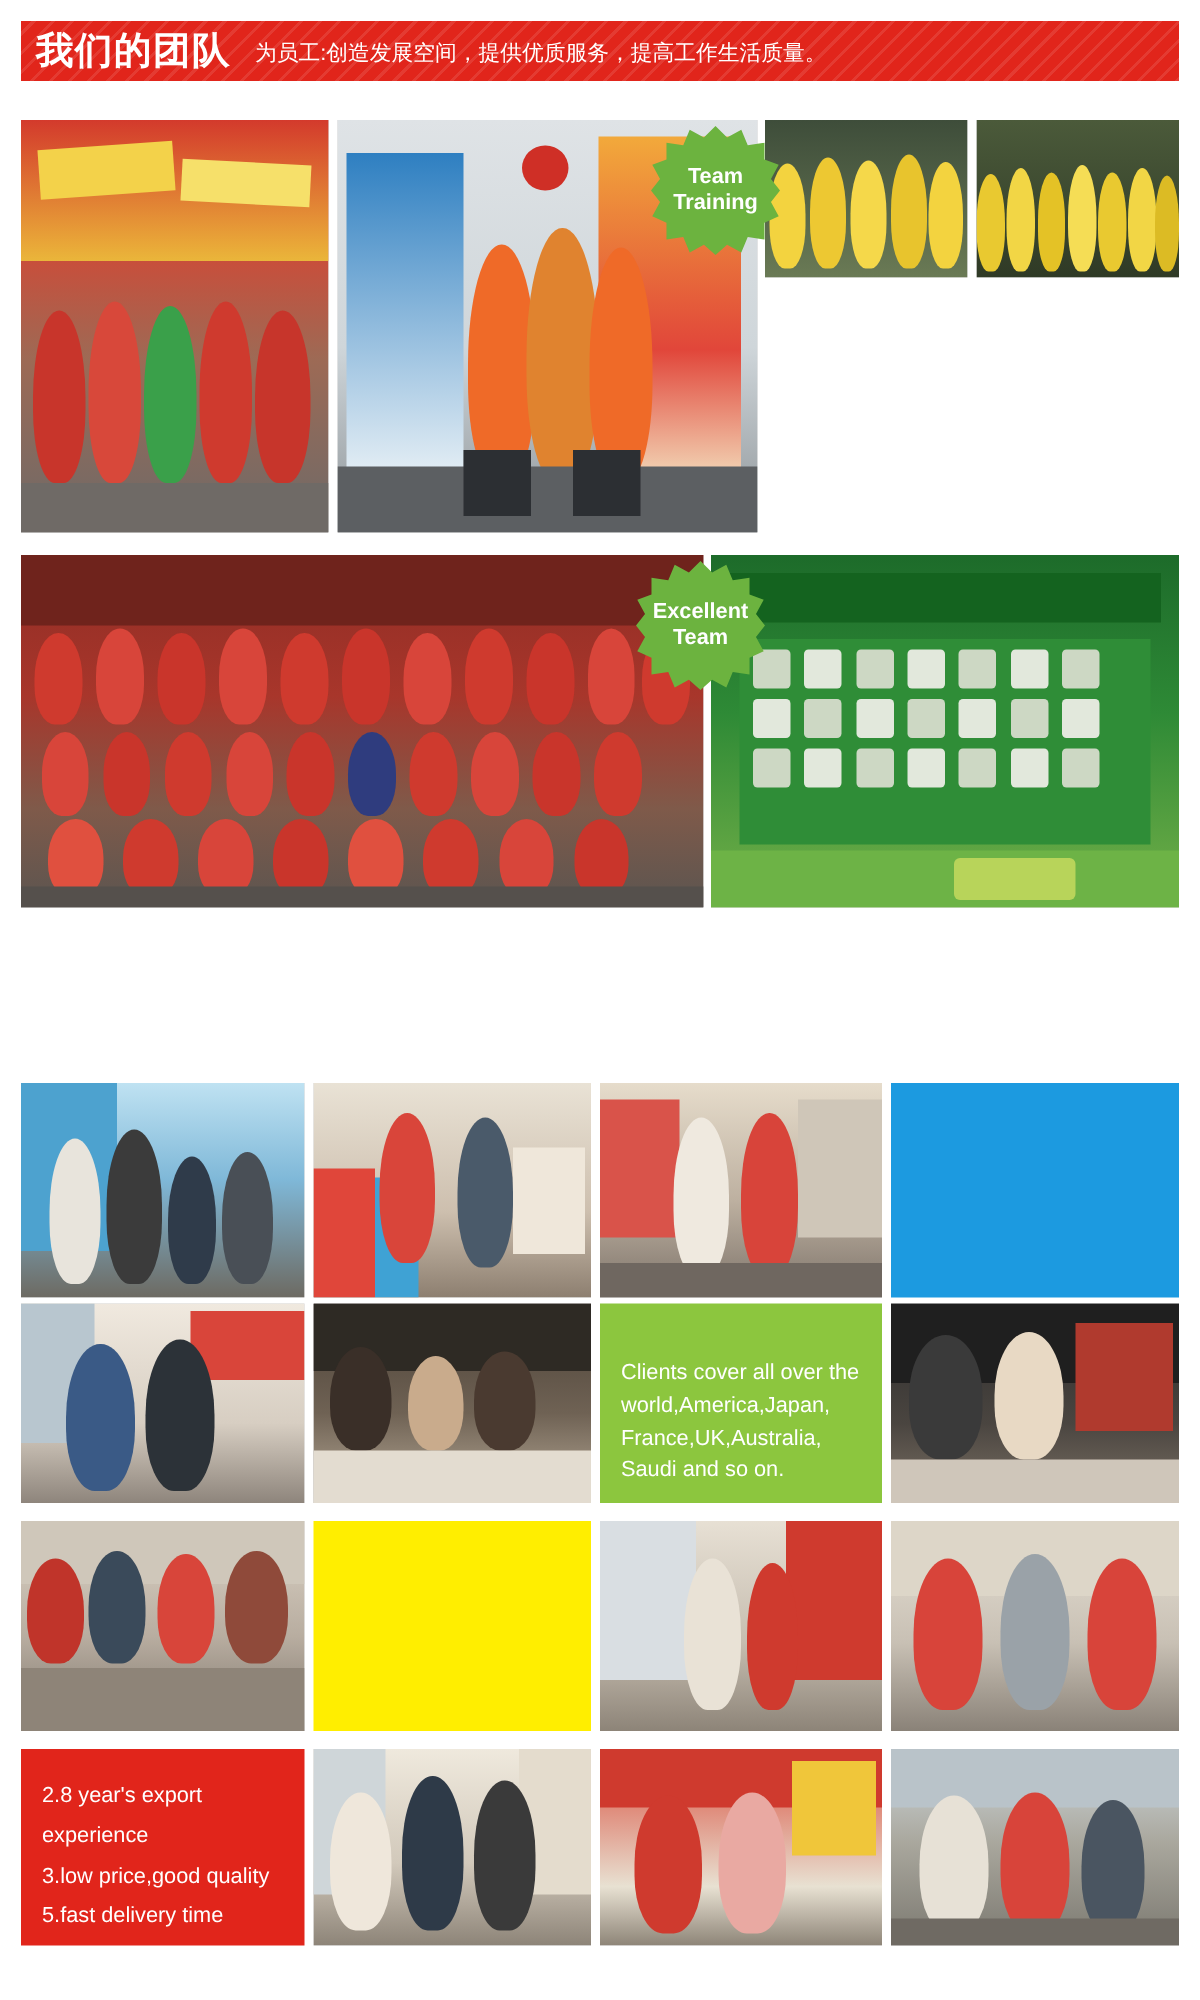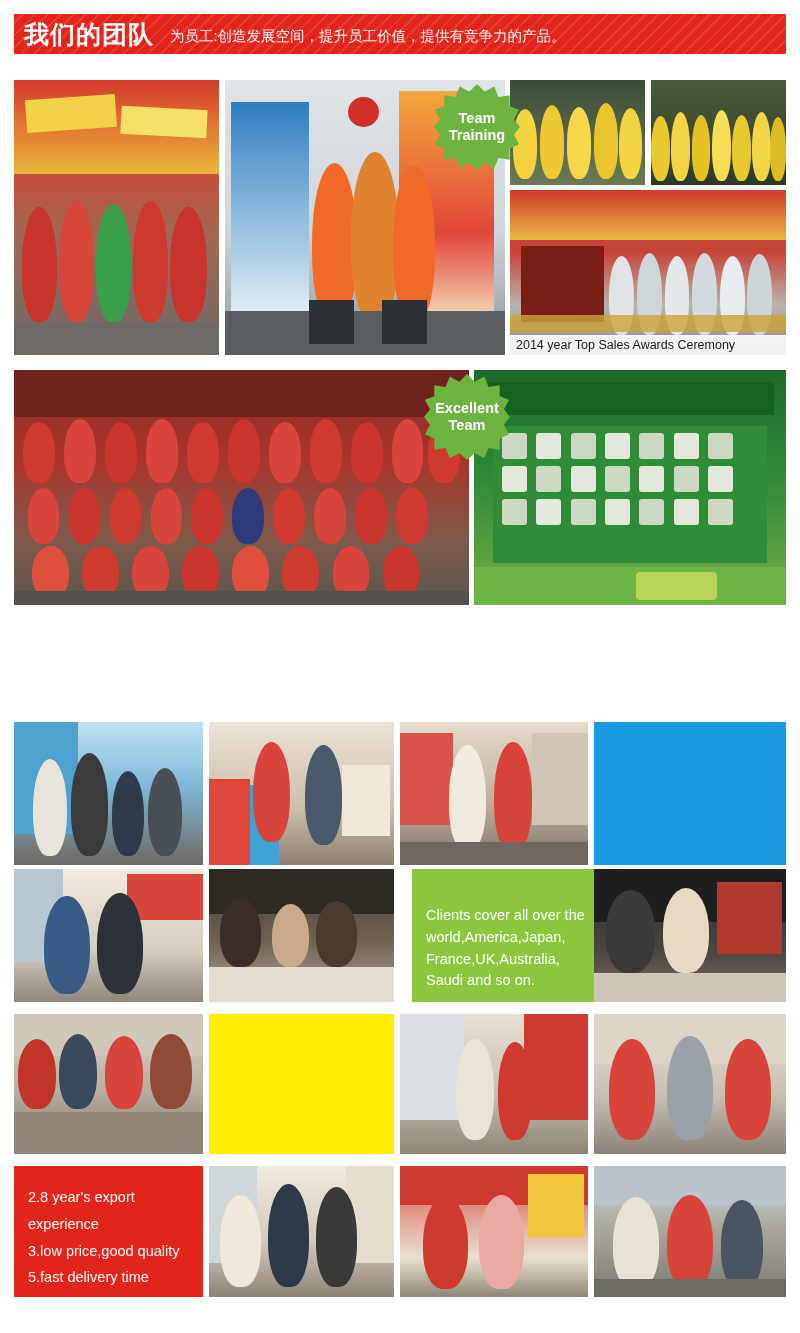"为员工:创造发展空间，提升员工价值，提供有竞争力的产品。" span.band-sub { text: 升员工价值，提供有竞争力的产品 -> 供优质服务，提高工作生活质量 }
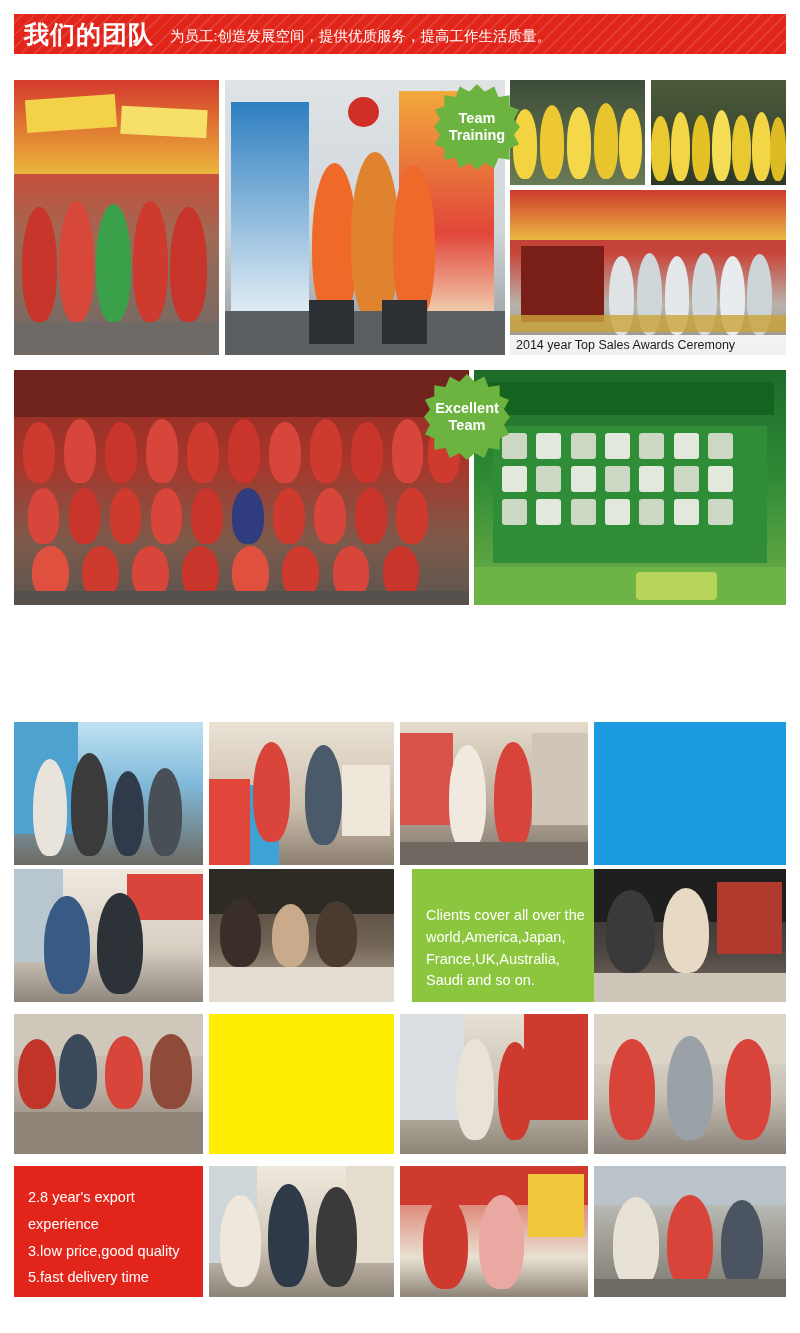"2014 year Top Sales Awards" div.tile { html: <div> <div> <div></div> <div></div> <div></div> <div></div> <div></div> <div></div> <div></div> <div></div> <div></div> </div> <div>2014 year Top Sales Awards Ceremony</div> </div> -> none }
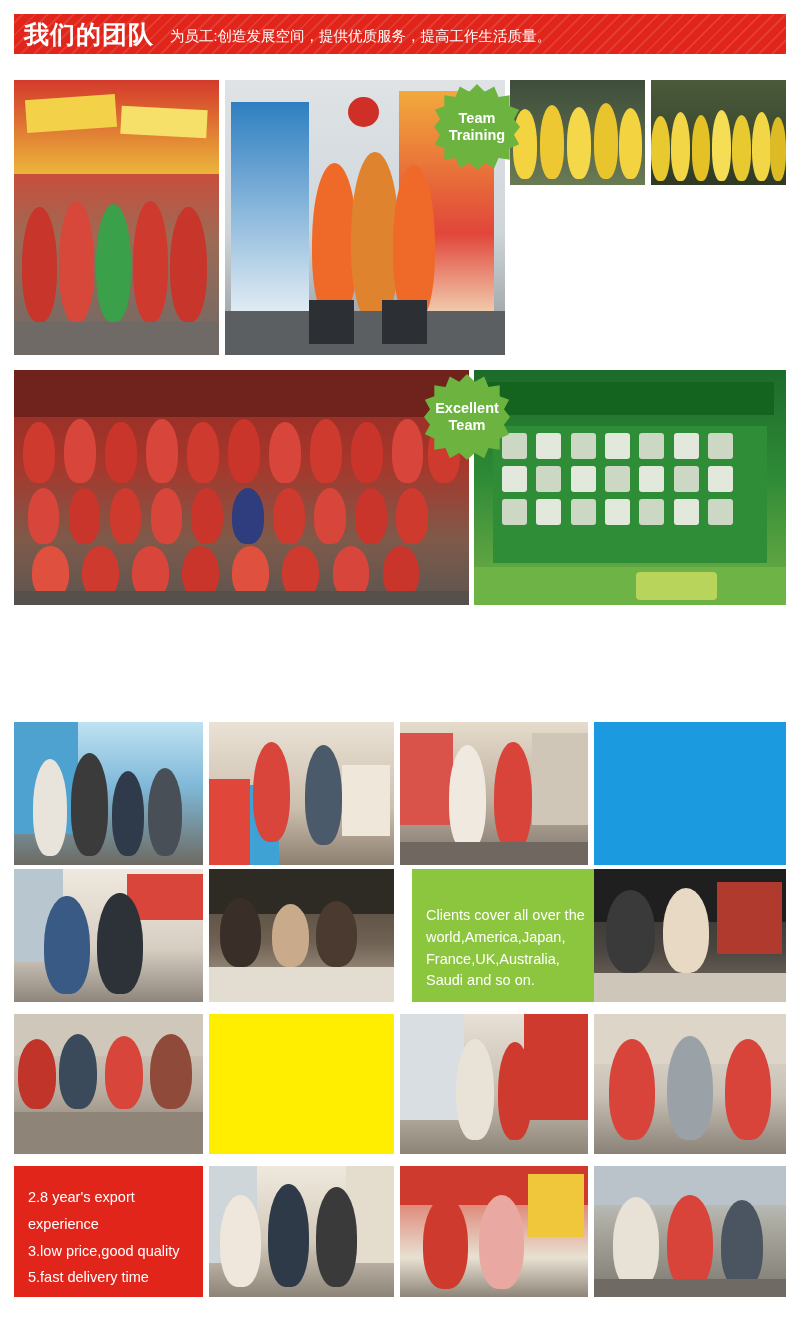"Clients cover all over the" .panel-green { margin-left: 12px -> none }
